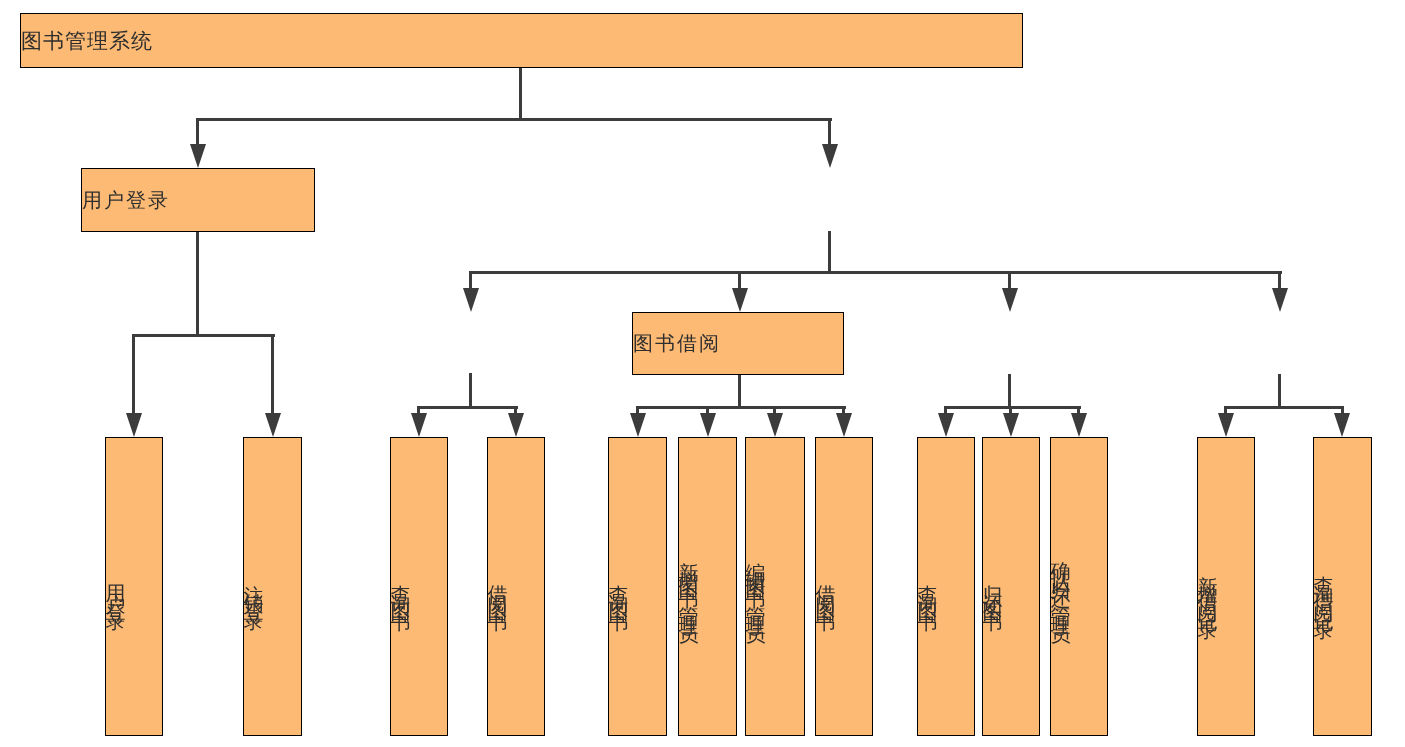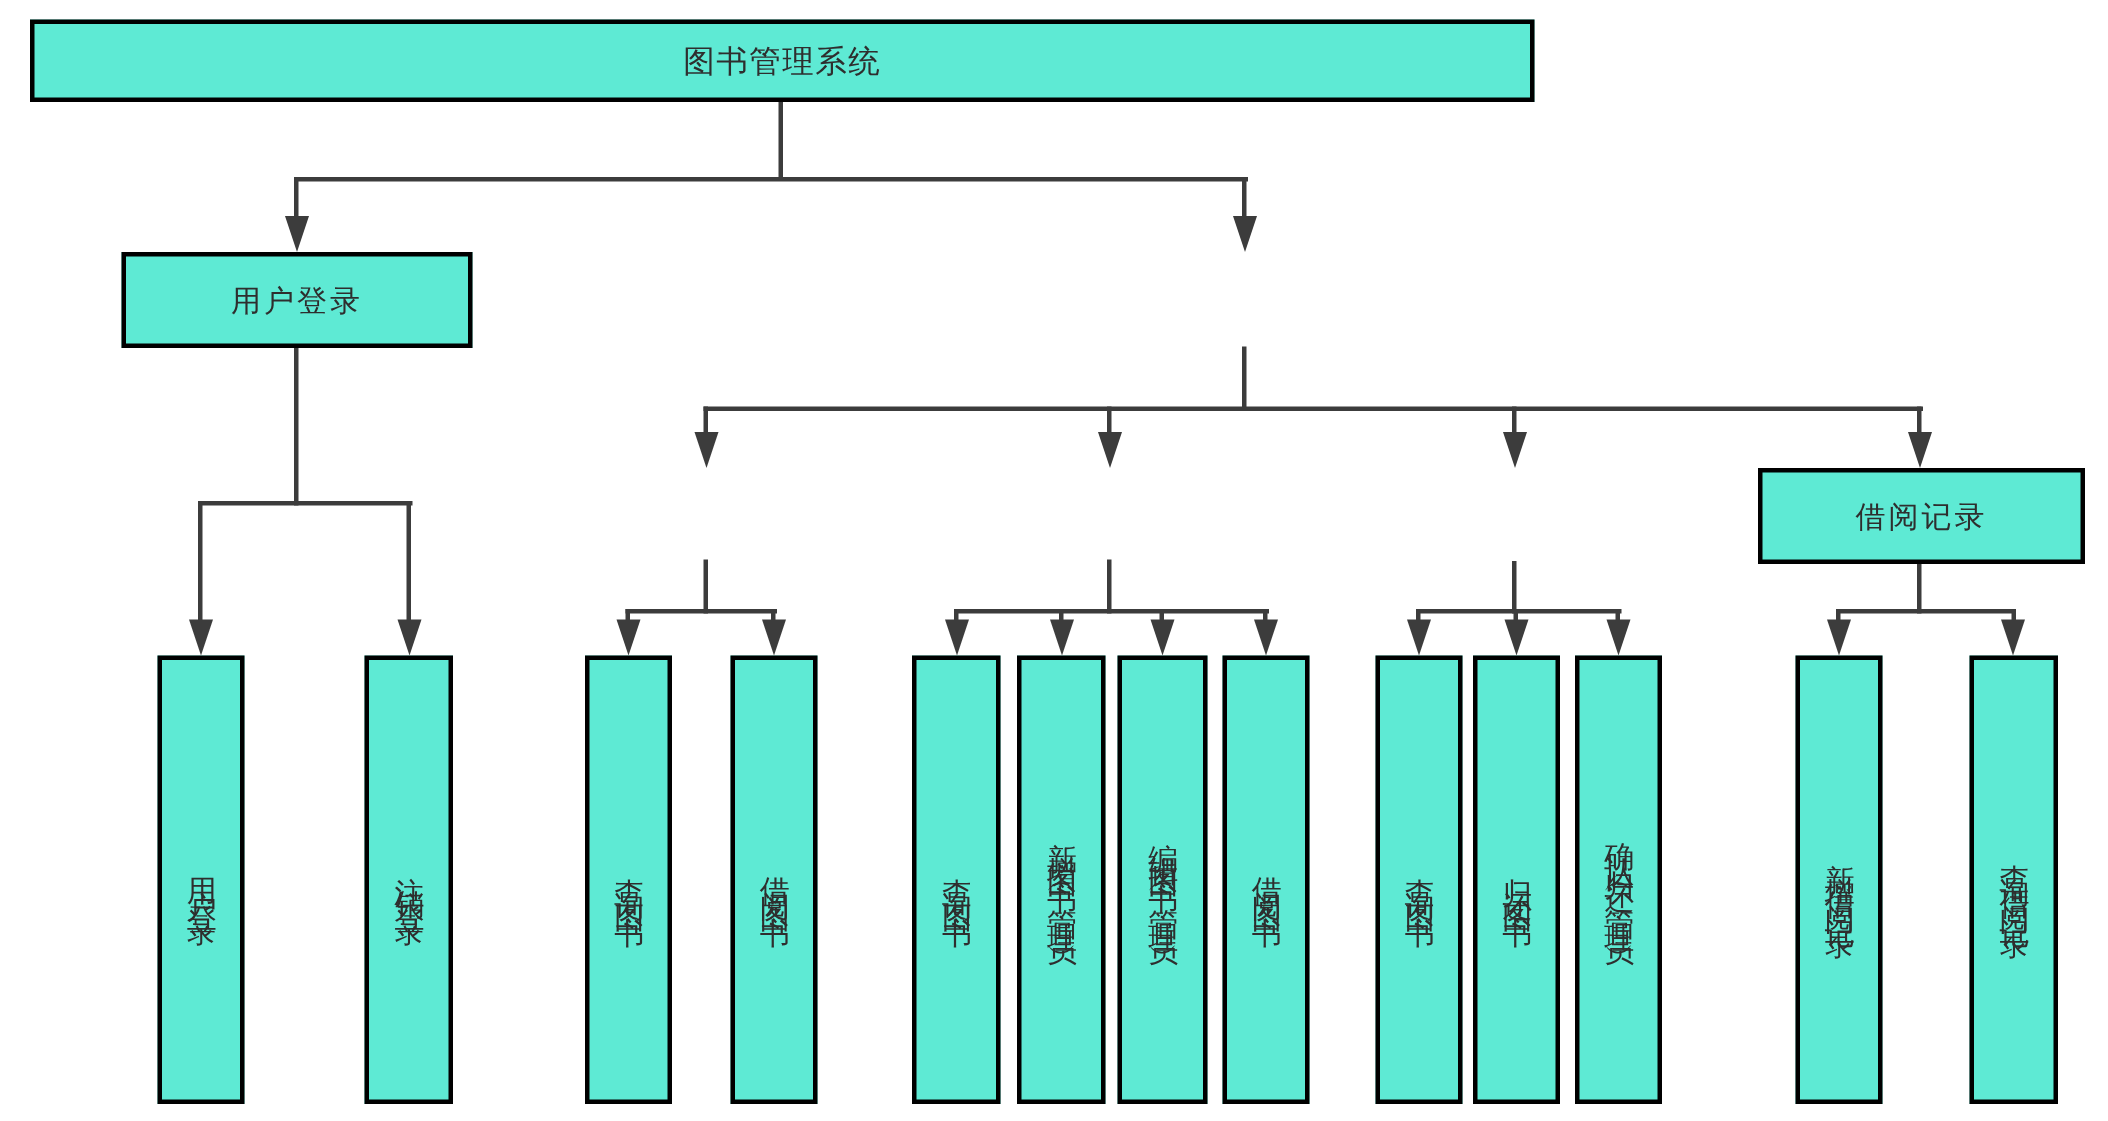"图书管理系统" .box { background: #5eead4 -> #fdba74; border: 3px solid #000000 -> 1px solid #000000; justify-content: center -> flex-start }
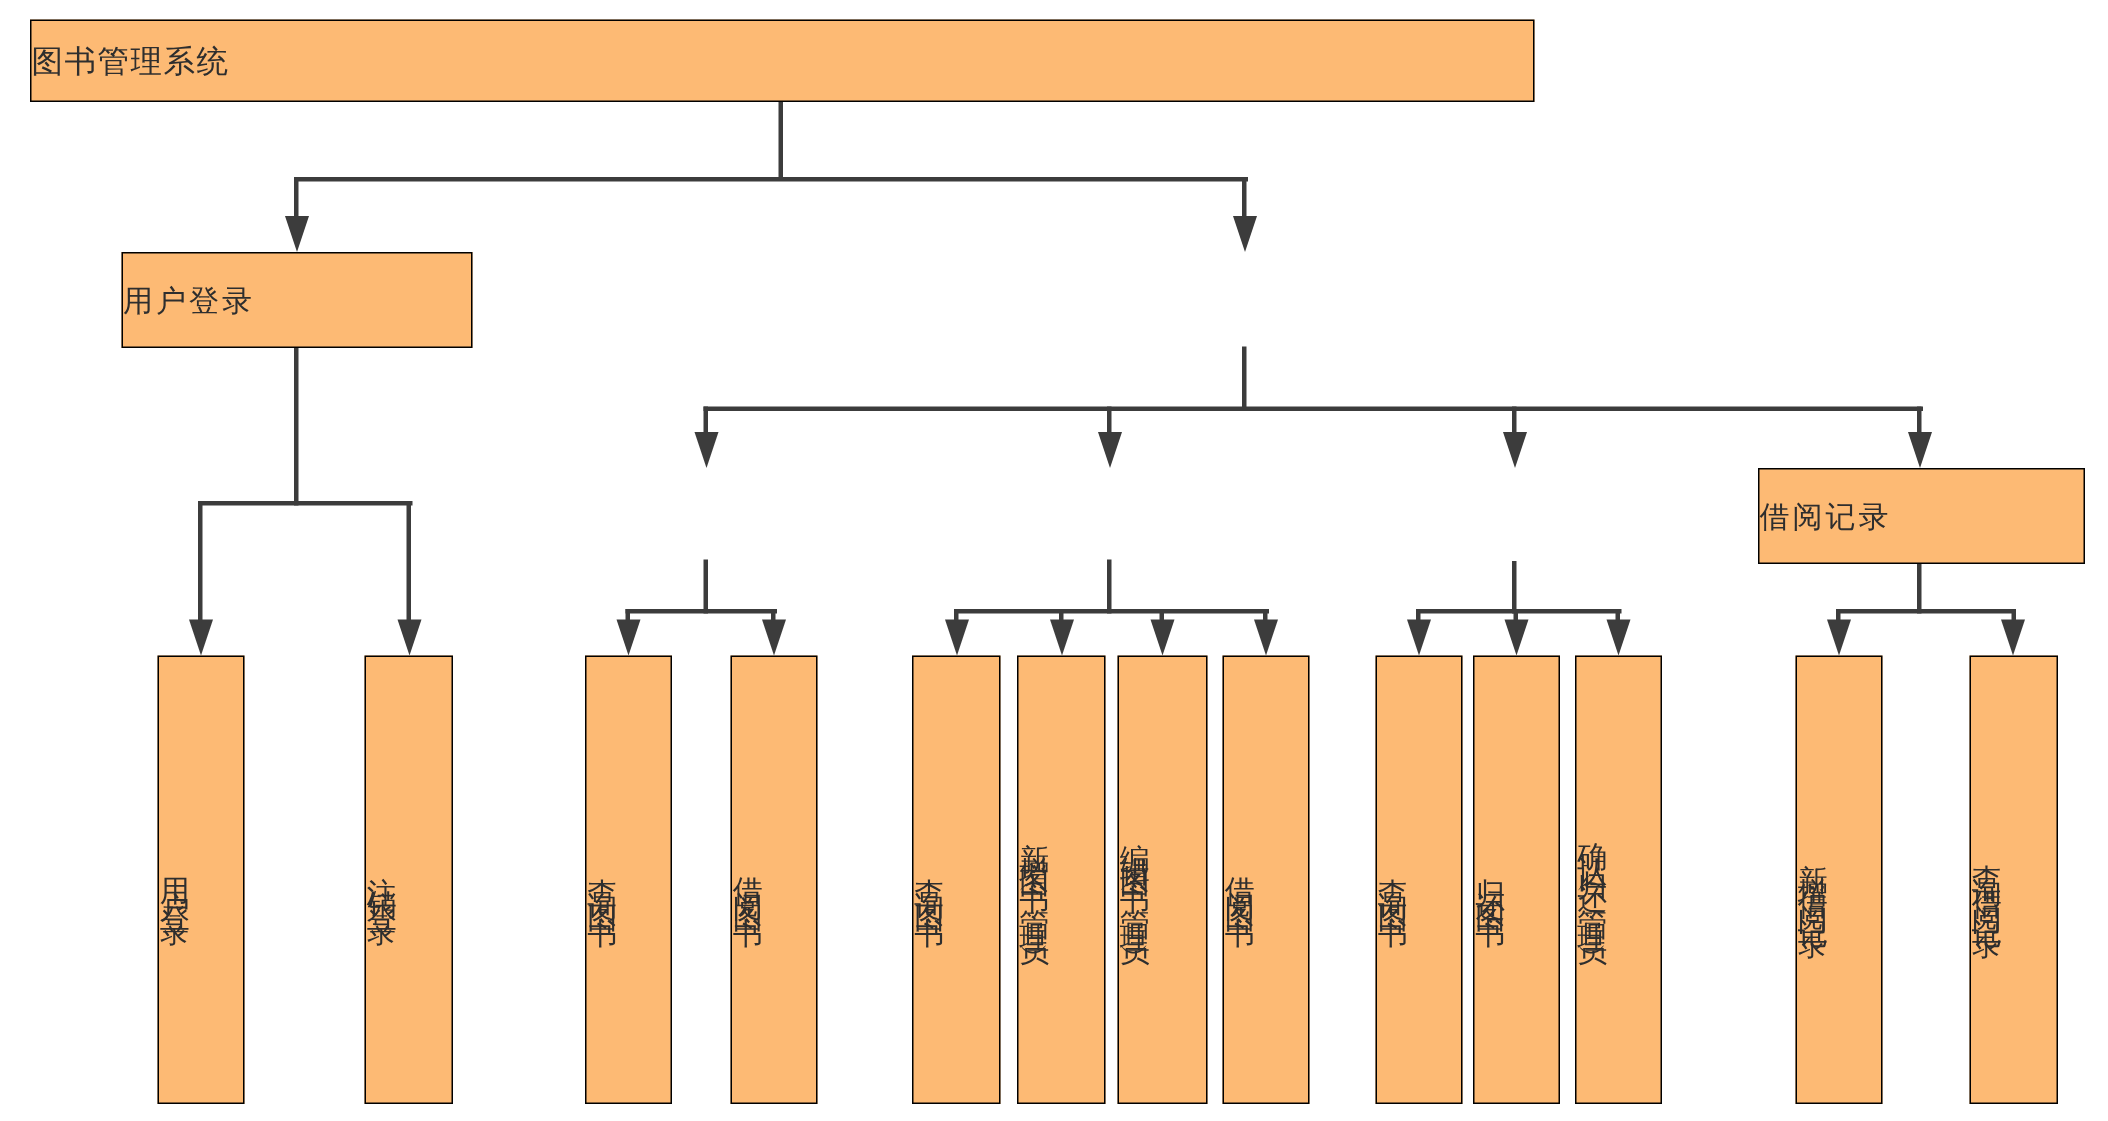"图书借阅" div.box { html: none -> <div> <span>图书借阅</span> </div> }
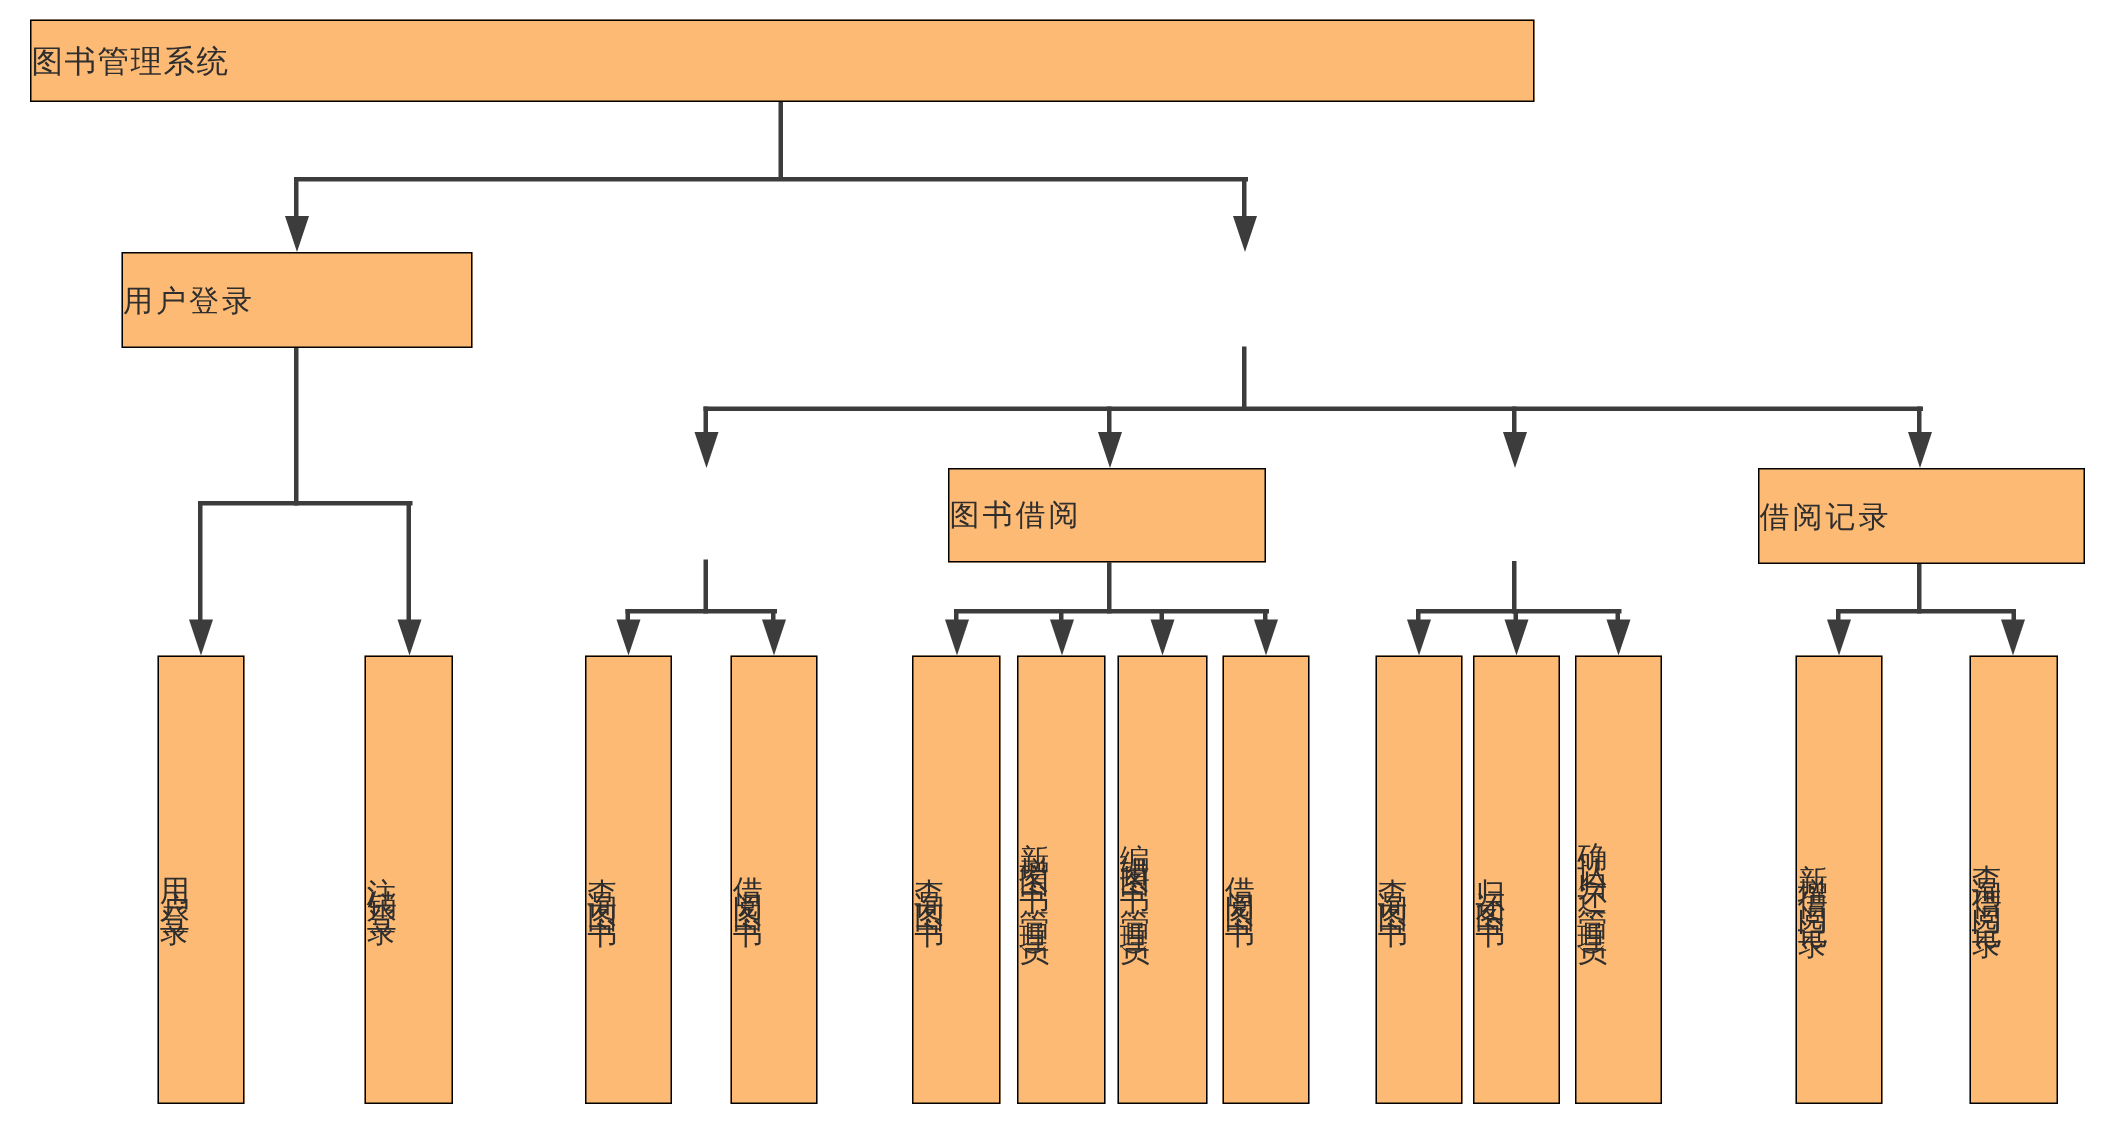"借阅记录" div.box { html: <div> <span>借阅记录</span> </div> -> none }
